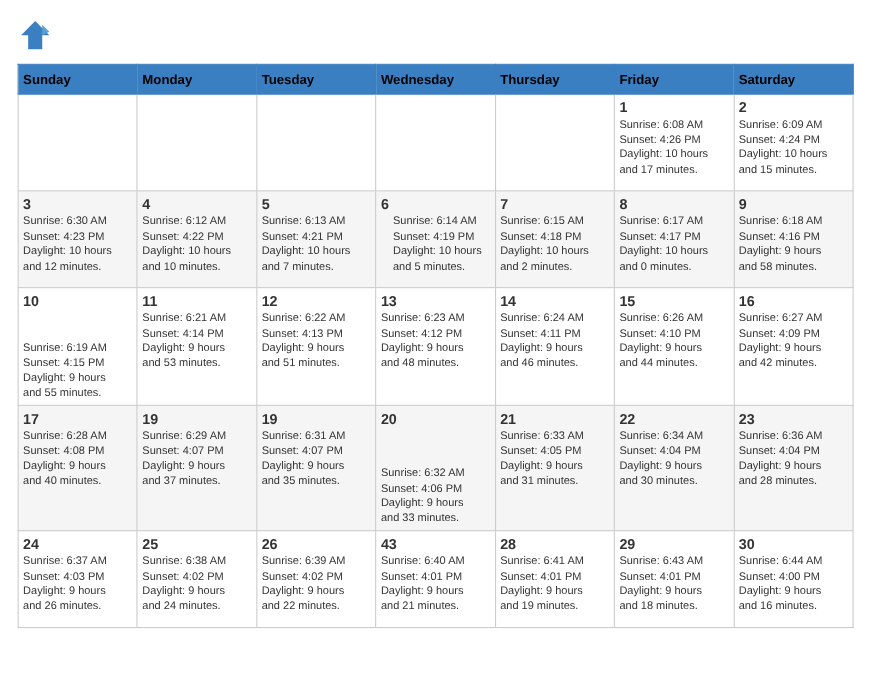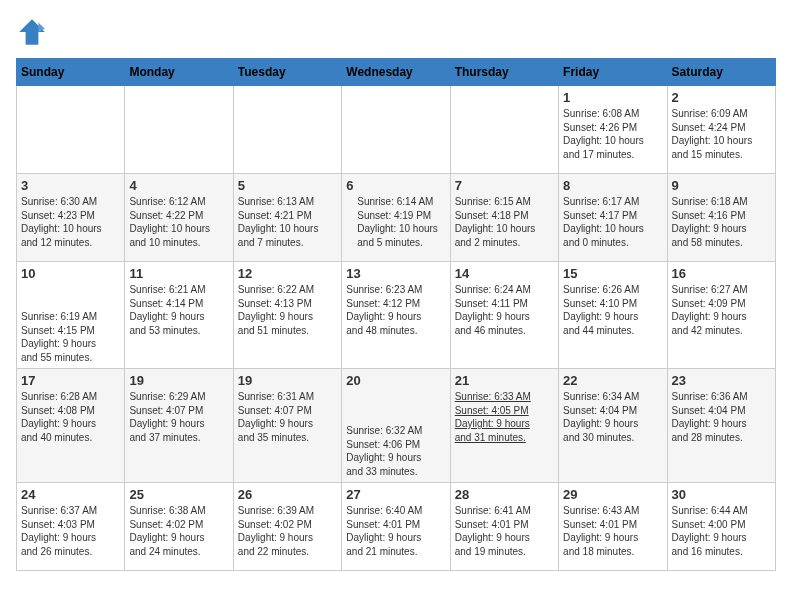"Sunrise: 6:33 AM" div.day-info { text-decoration: underline -> none }
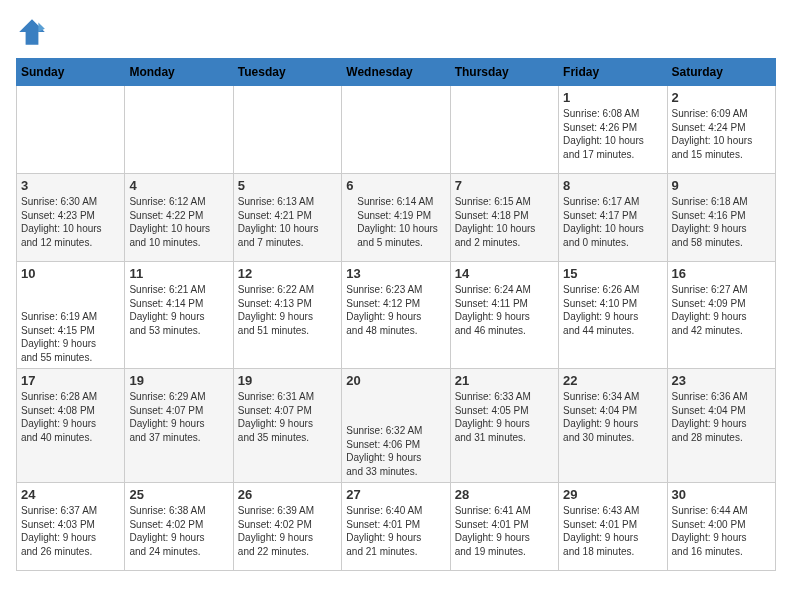"27" span.day-number { text: 27 -> 43 }
